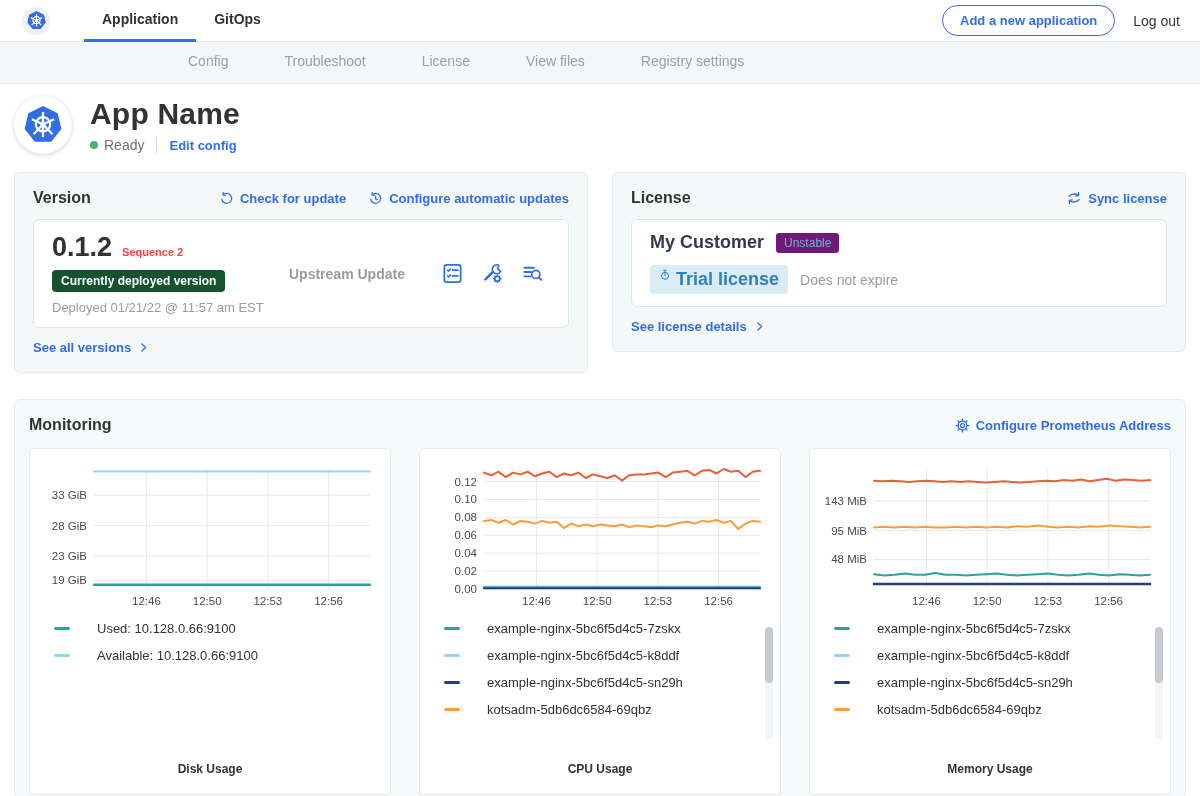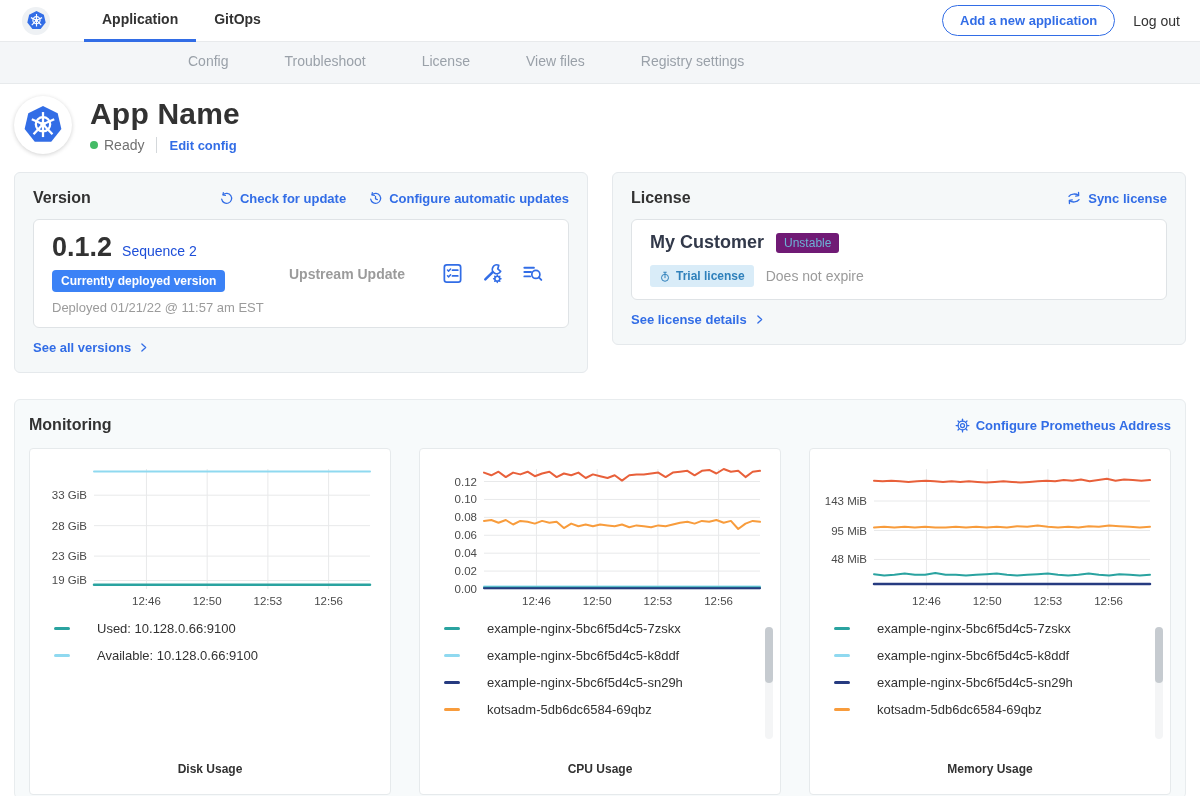"Sequence 2" .sequence { color: #1d4ed8 -> #ef4444; font-size: 14px -> 11px; font-weight: none -> bold }
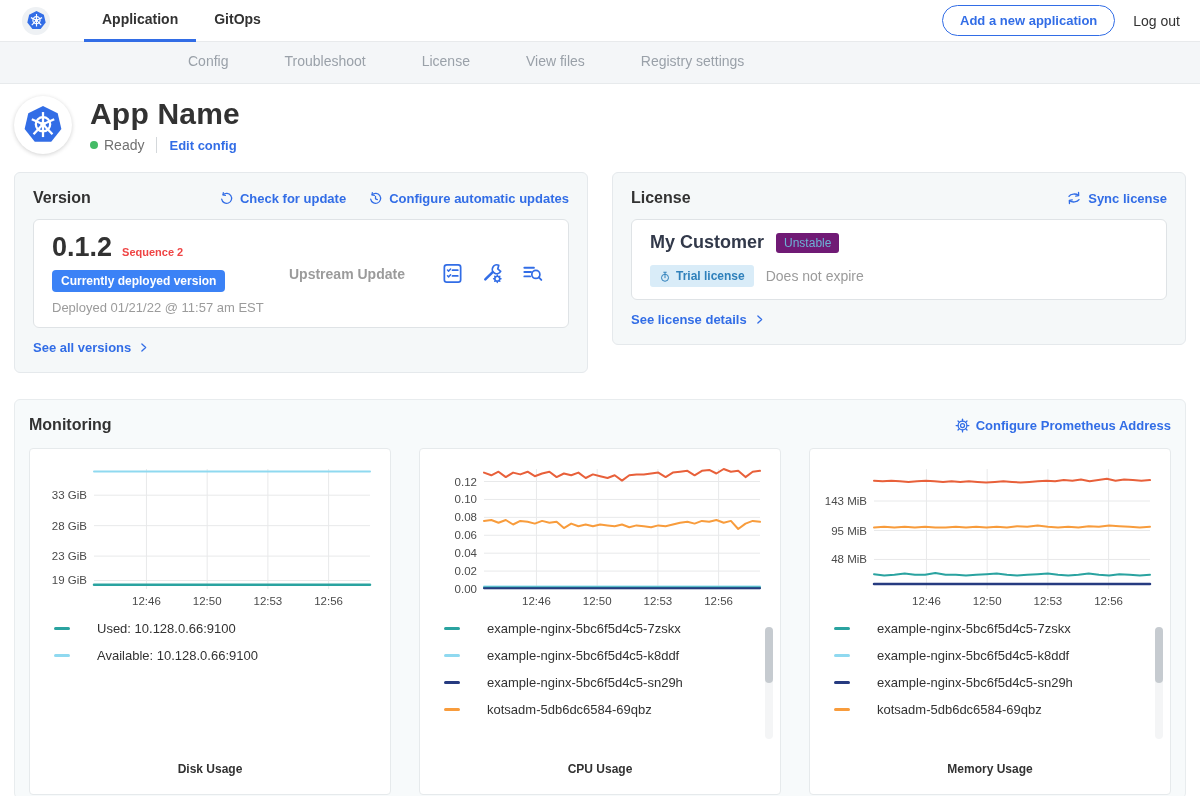"Currently deployed version" .deployed-badge { background: #3b82f6 -> #14532d }
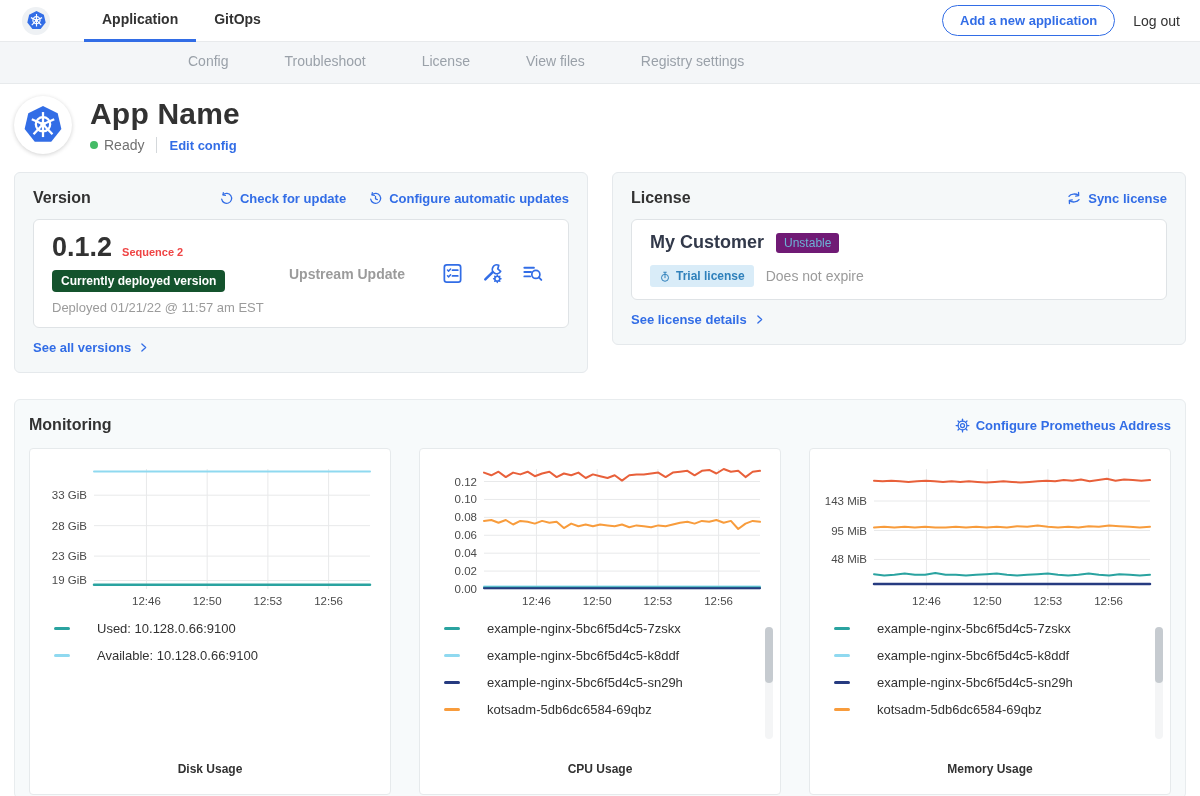"Trial license" .trial-badge { align-items: flex-end -> flex-start; font-size: 12px -> 18px }
